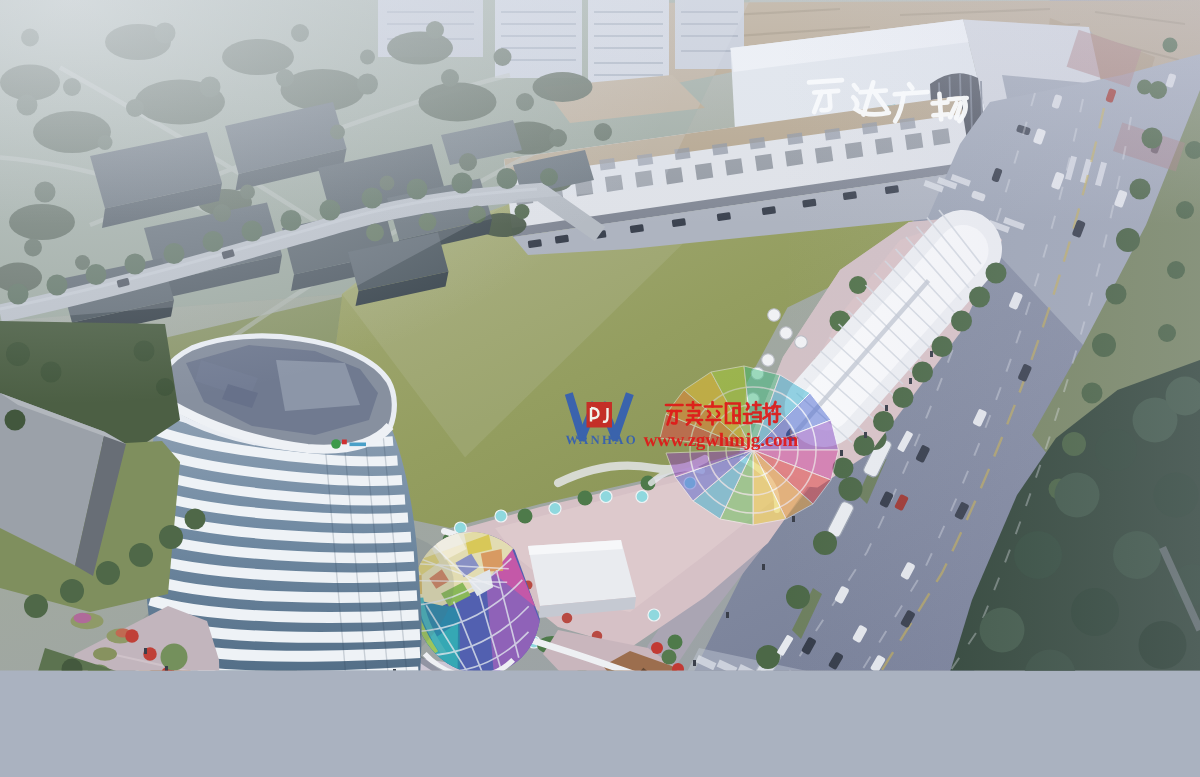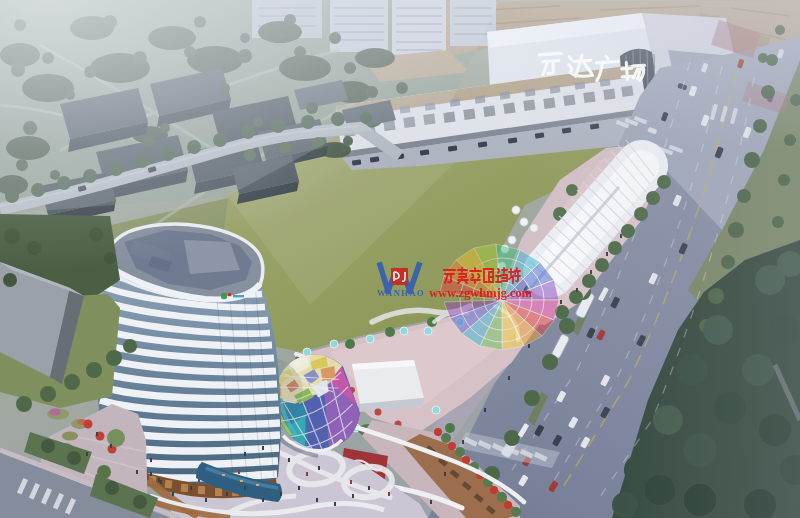"WANHAO" #scene { height: 518px -> 447px }
